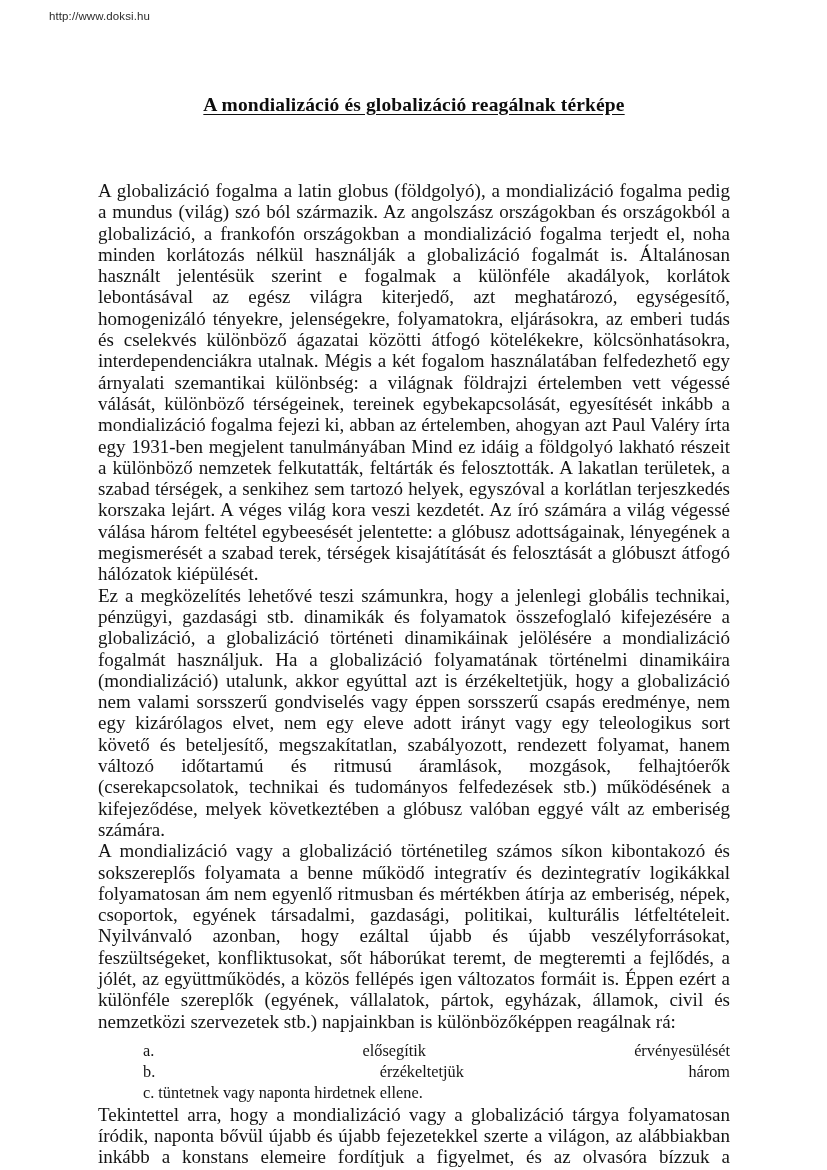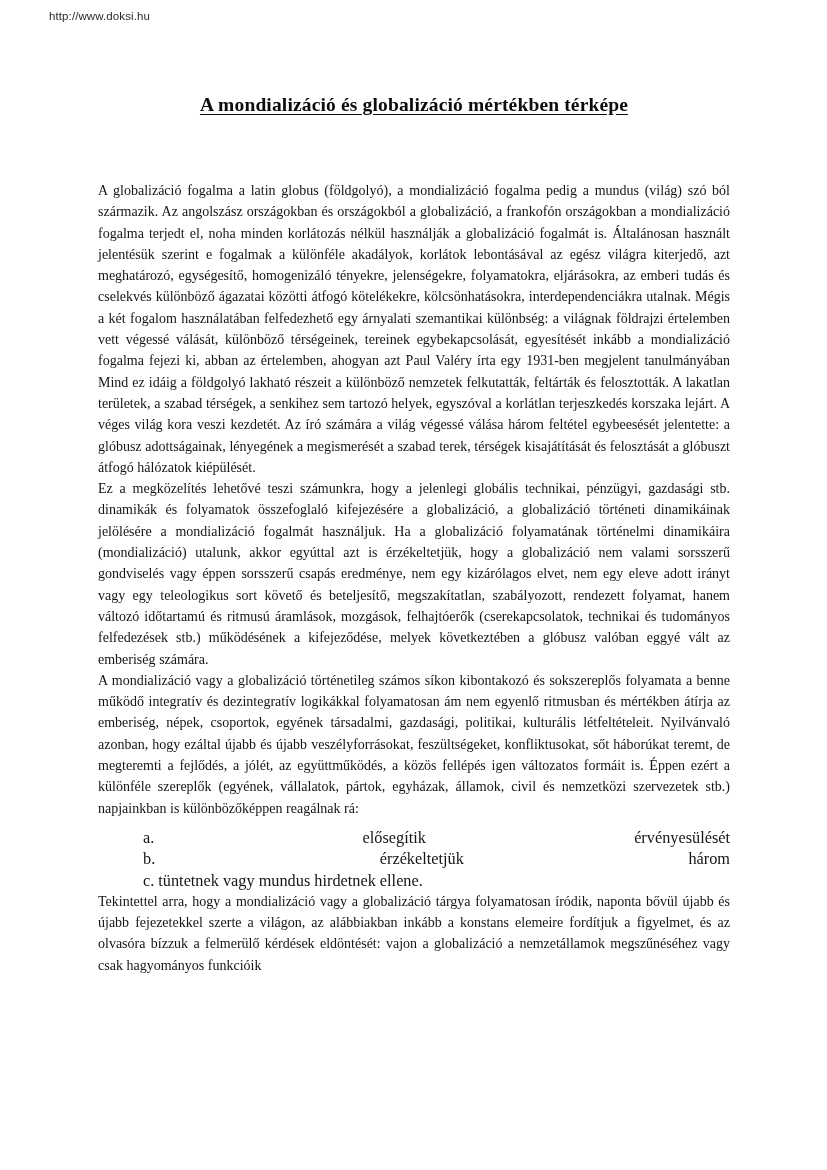"A mondializáció és globalizáció" h1.doc-title { text: mértékben -> reagálnak }
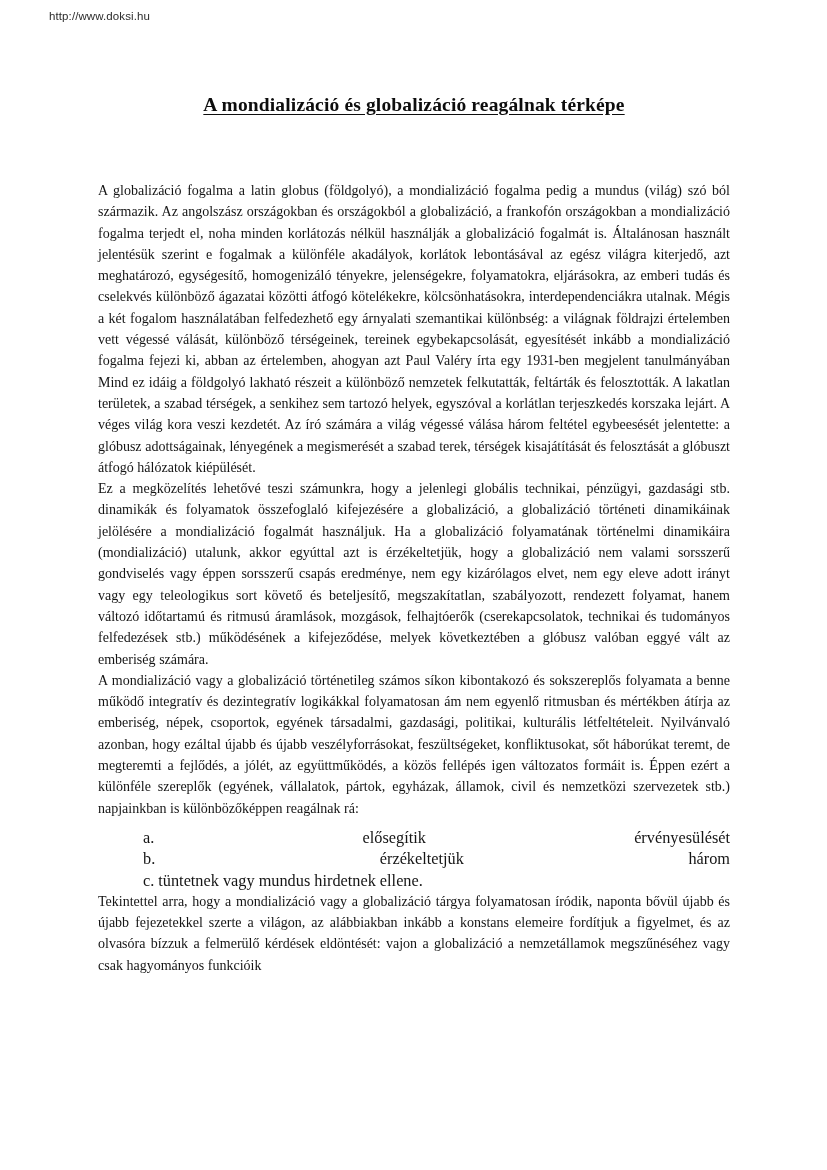"A globalizáció fogalma a latin" .body-para { font-size: 14px -> 19px }
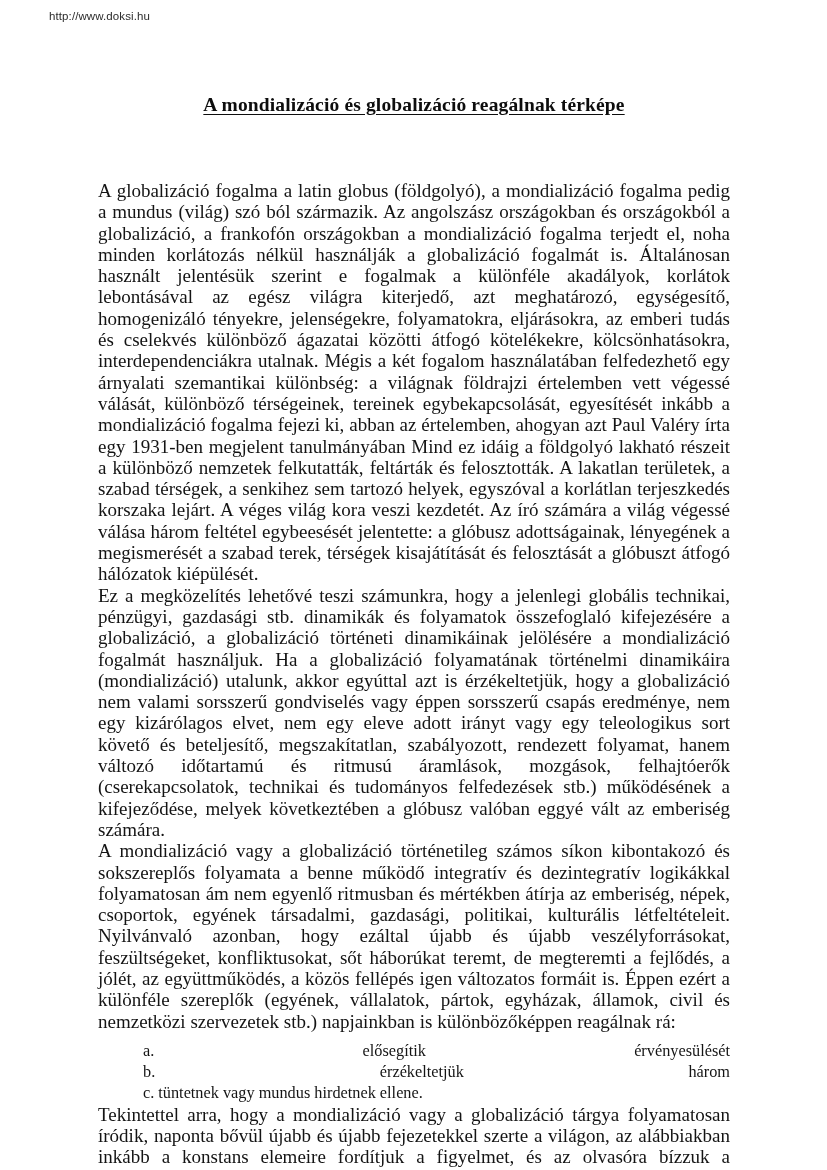"tüntetnek vagy mundus hirdetnek ellene." span { text: mundus -> naponta }
